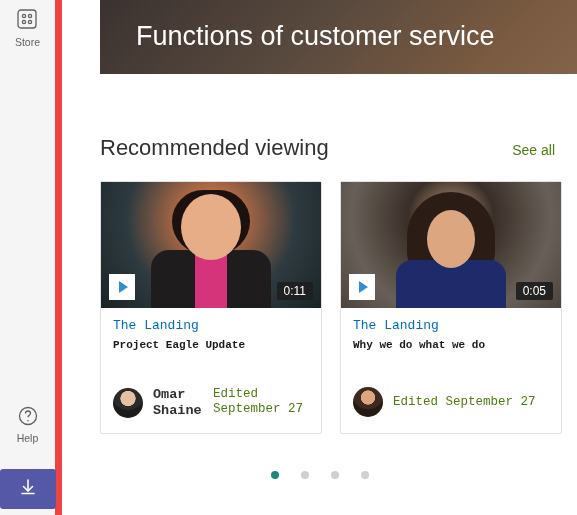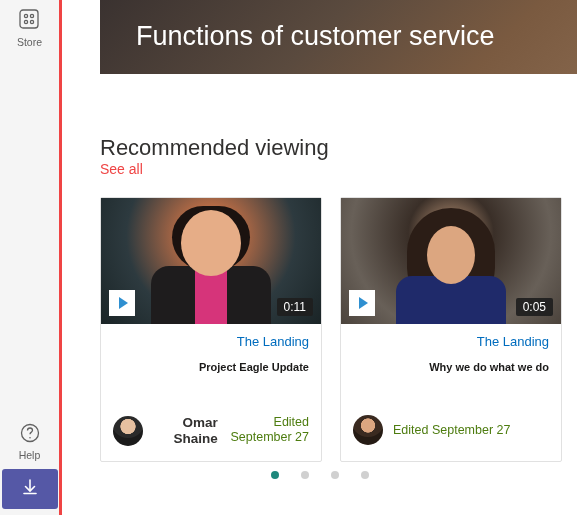"Store" .sidebar { border-right: 3px solid #ef4444 -> 7px solid #ef4444 }
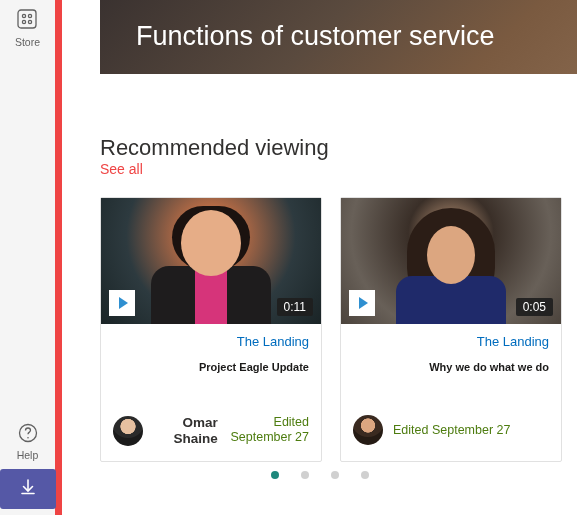"Recommended viewing" .sec-head { flex-direction: column -> none }
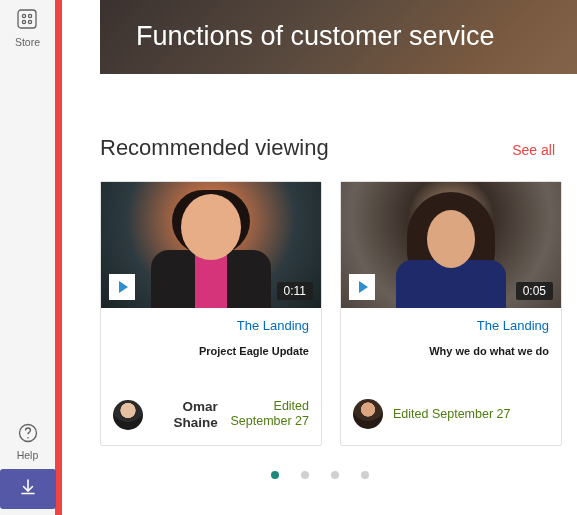"See all" .see-all { color: #ef4444 -> #4d7c0f }
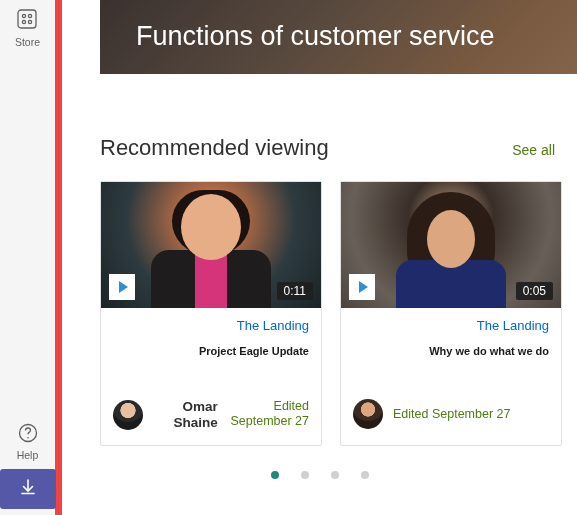"0:11" .cards { text-align: right -> none }
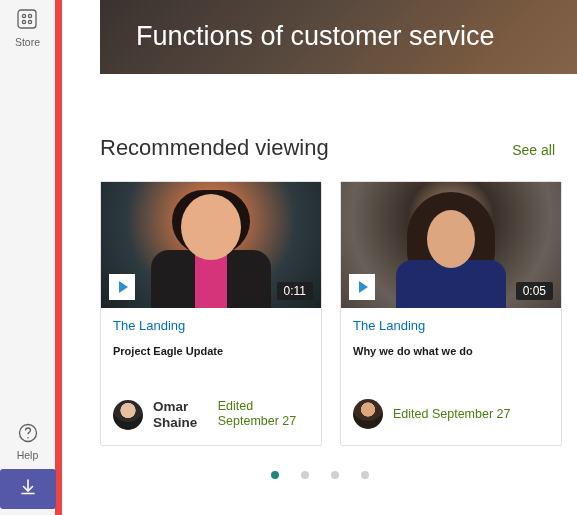"The Landing" .card-body { font-family: none -> Liberation Mono, monospace; gap: 12px -> 6px }
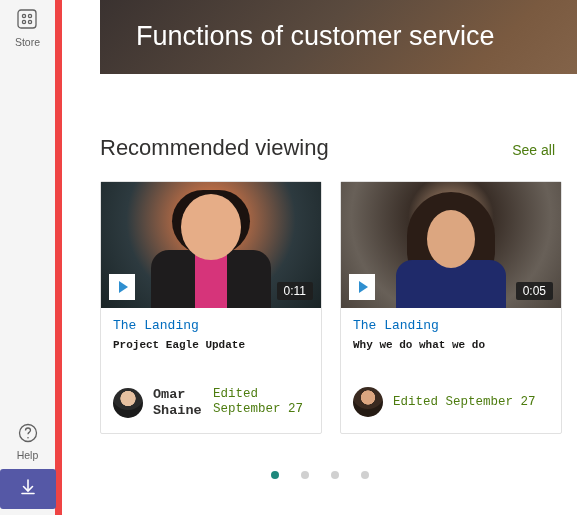"Help" .sb-bottom { gap: 4px -> 21px }
